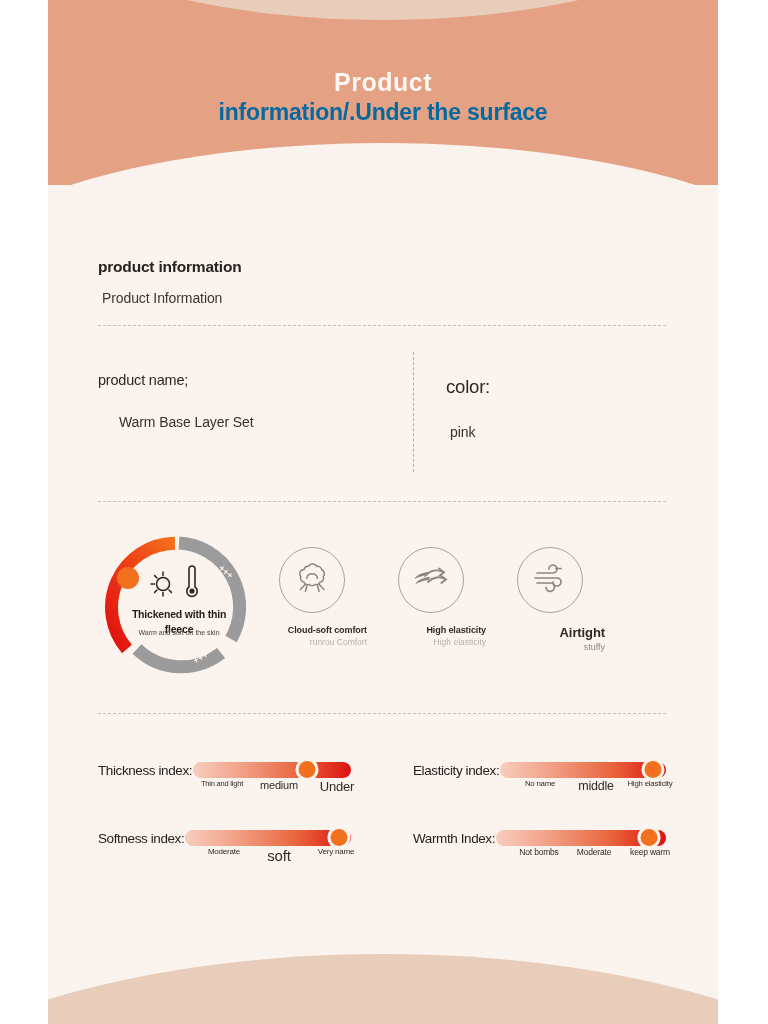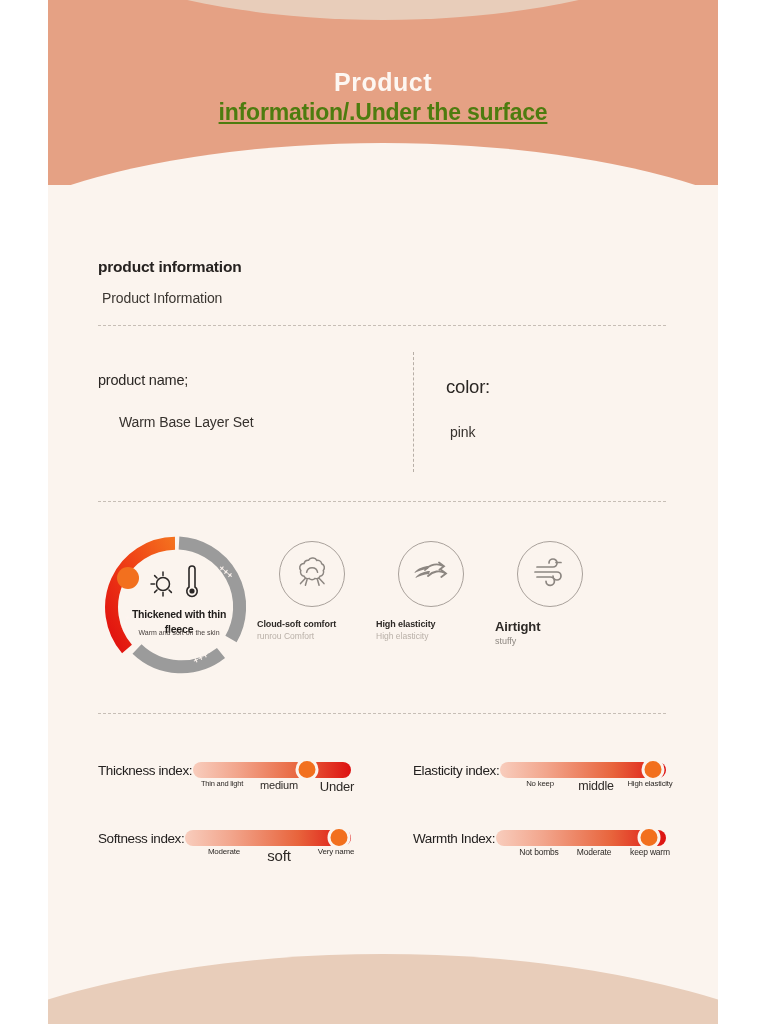"information/.Under the surface" #header-title .line2 { color: #4d7c0f -> #0369a1; text-decoration: underline -> none }
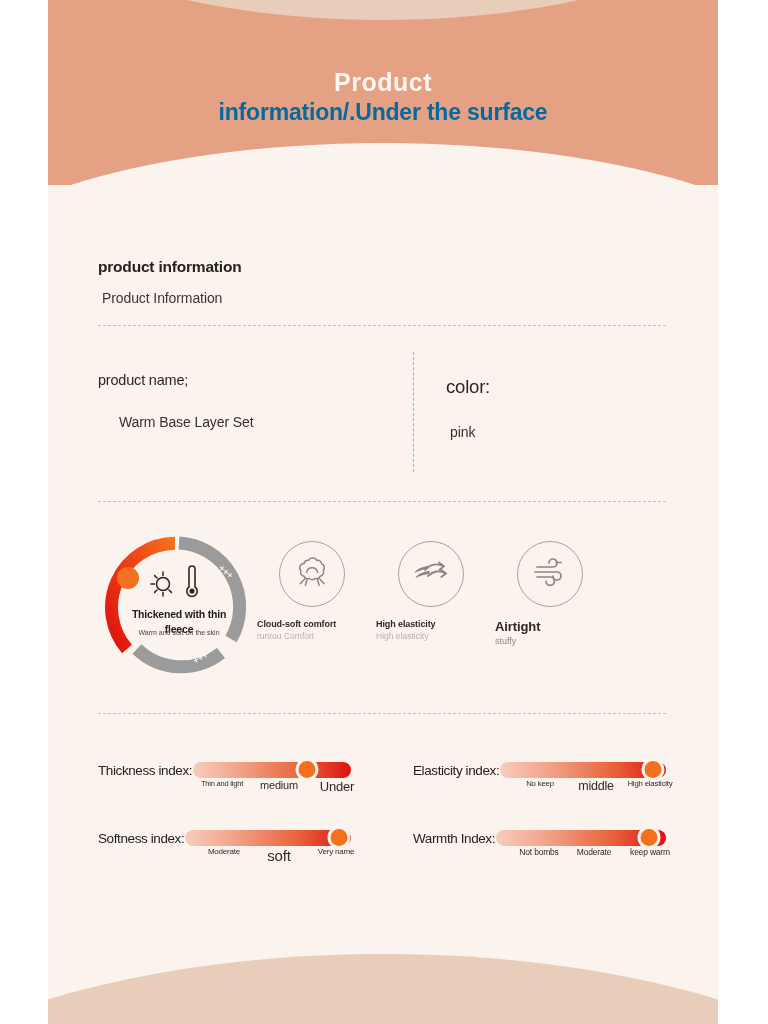"Cloud-soft comfort" .circle-feature { text-align: left -> right; top: 17px -> 23px }
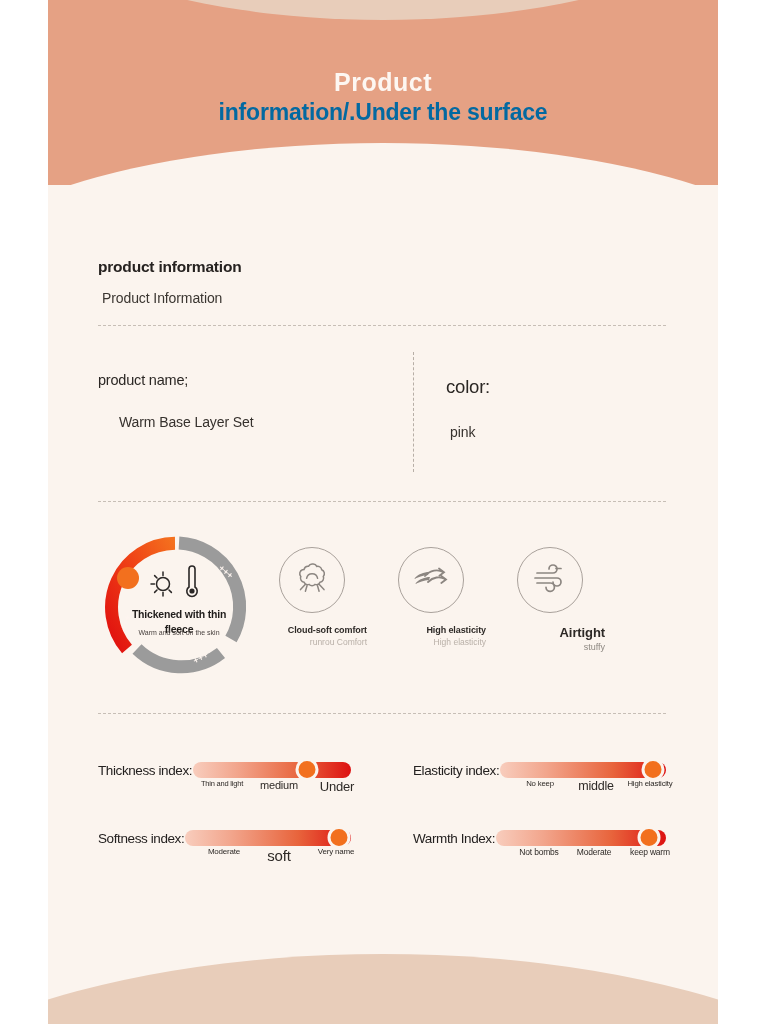"No keep" span.sc-e1 { text: keep -> name }
